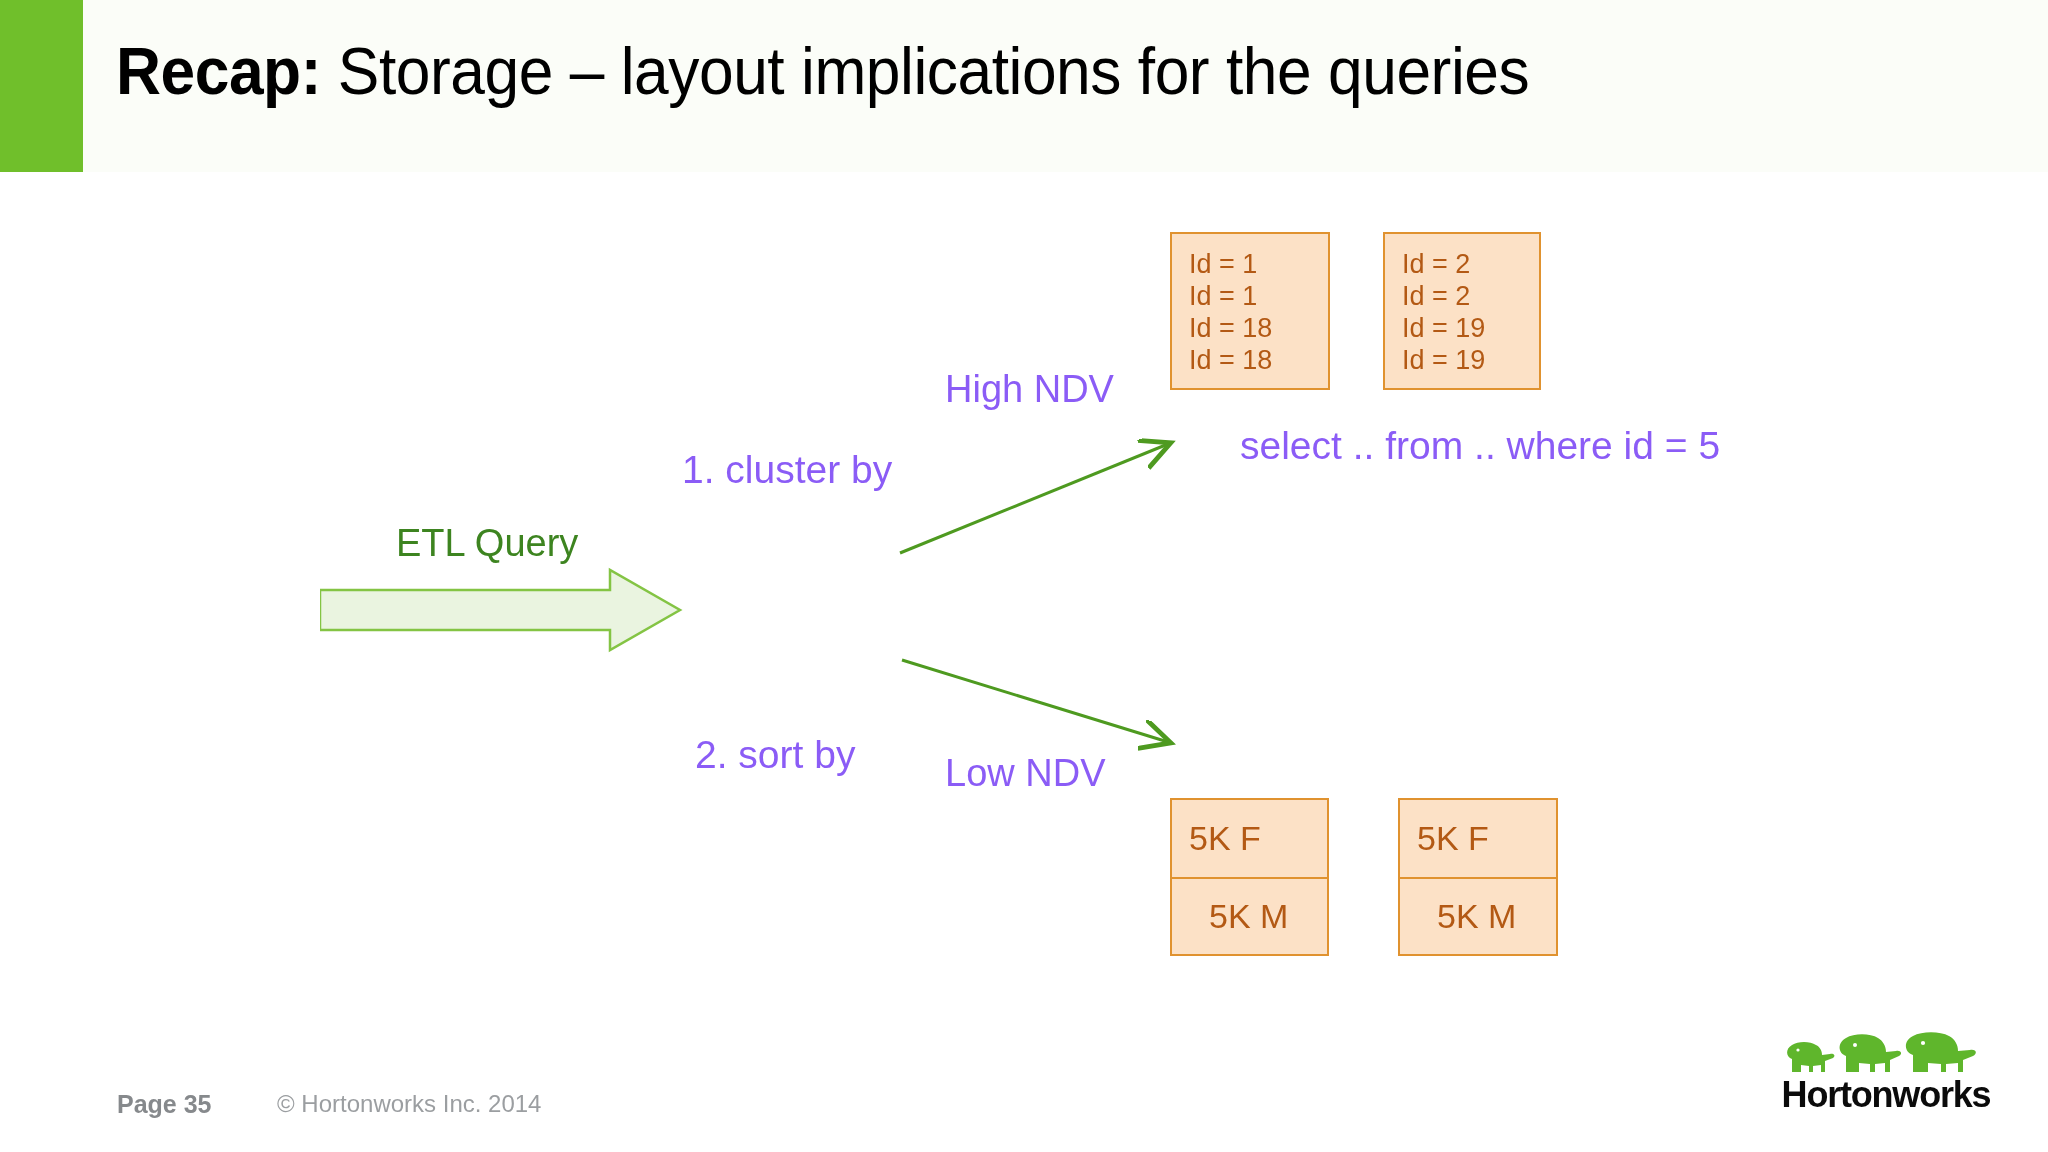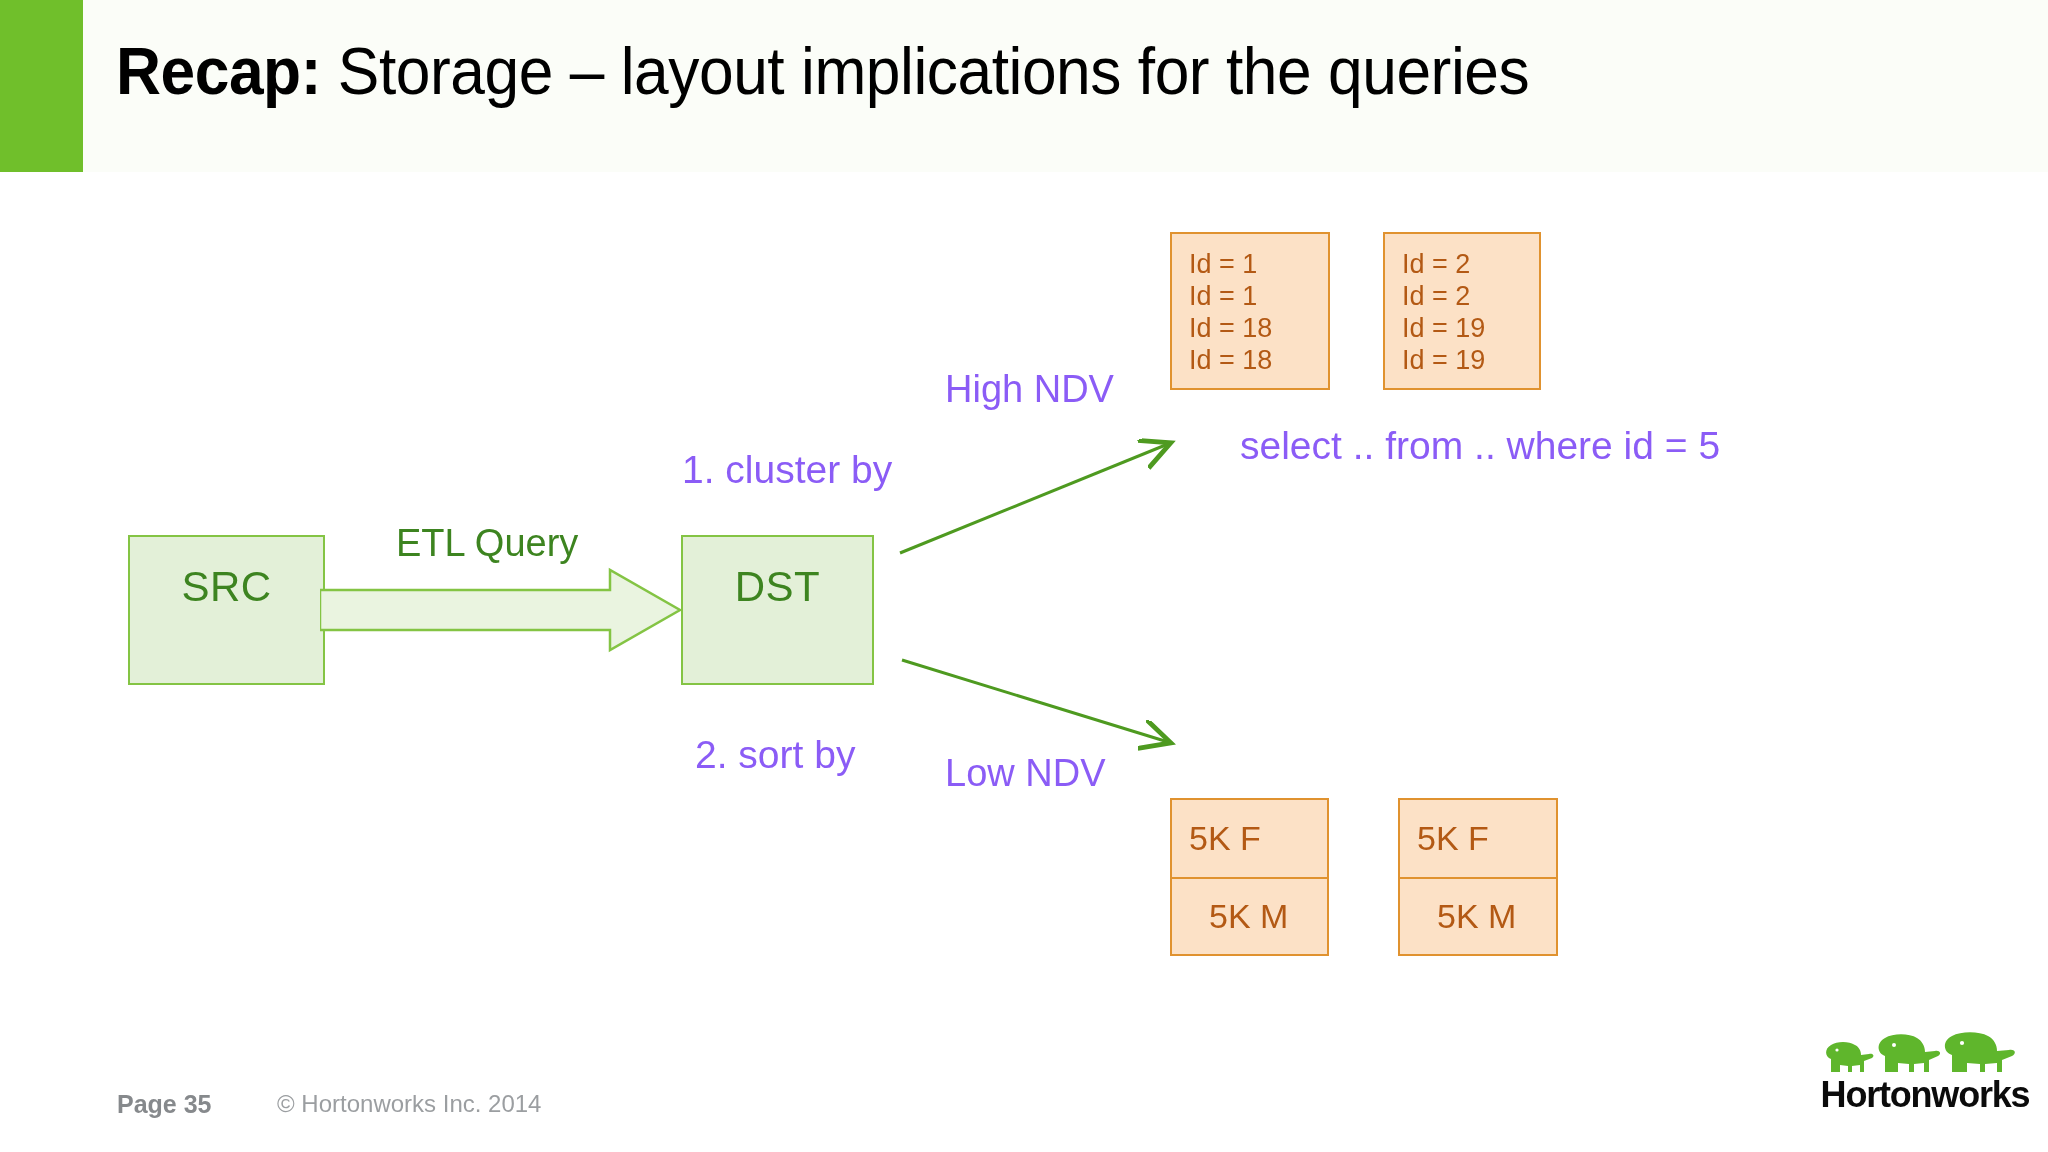"SRC" div.gbox { html: <div> <span>SRC</span> </div> -> none }
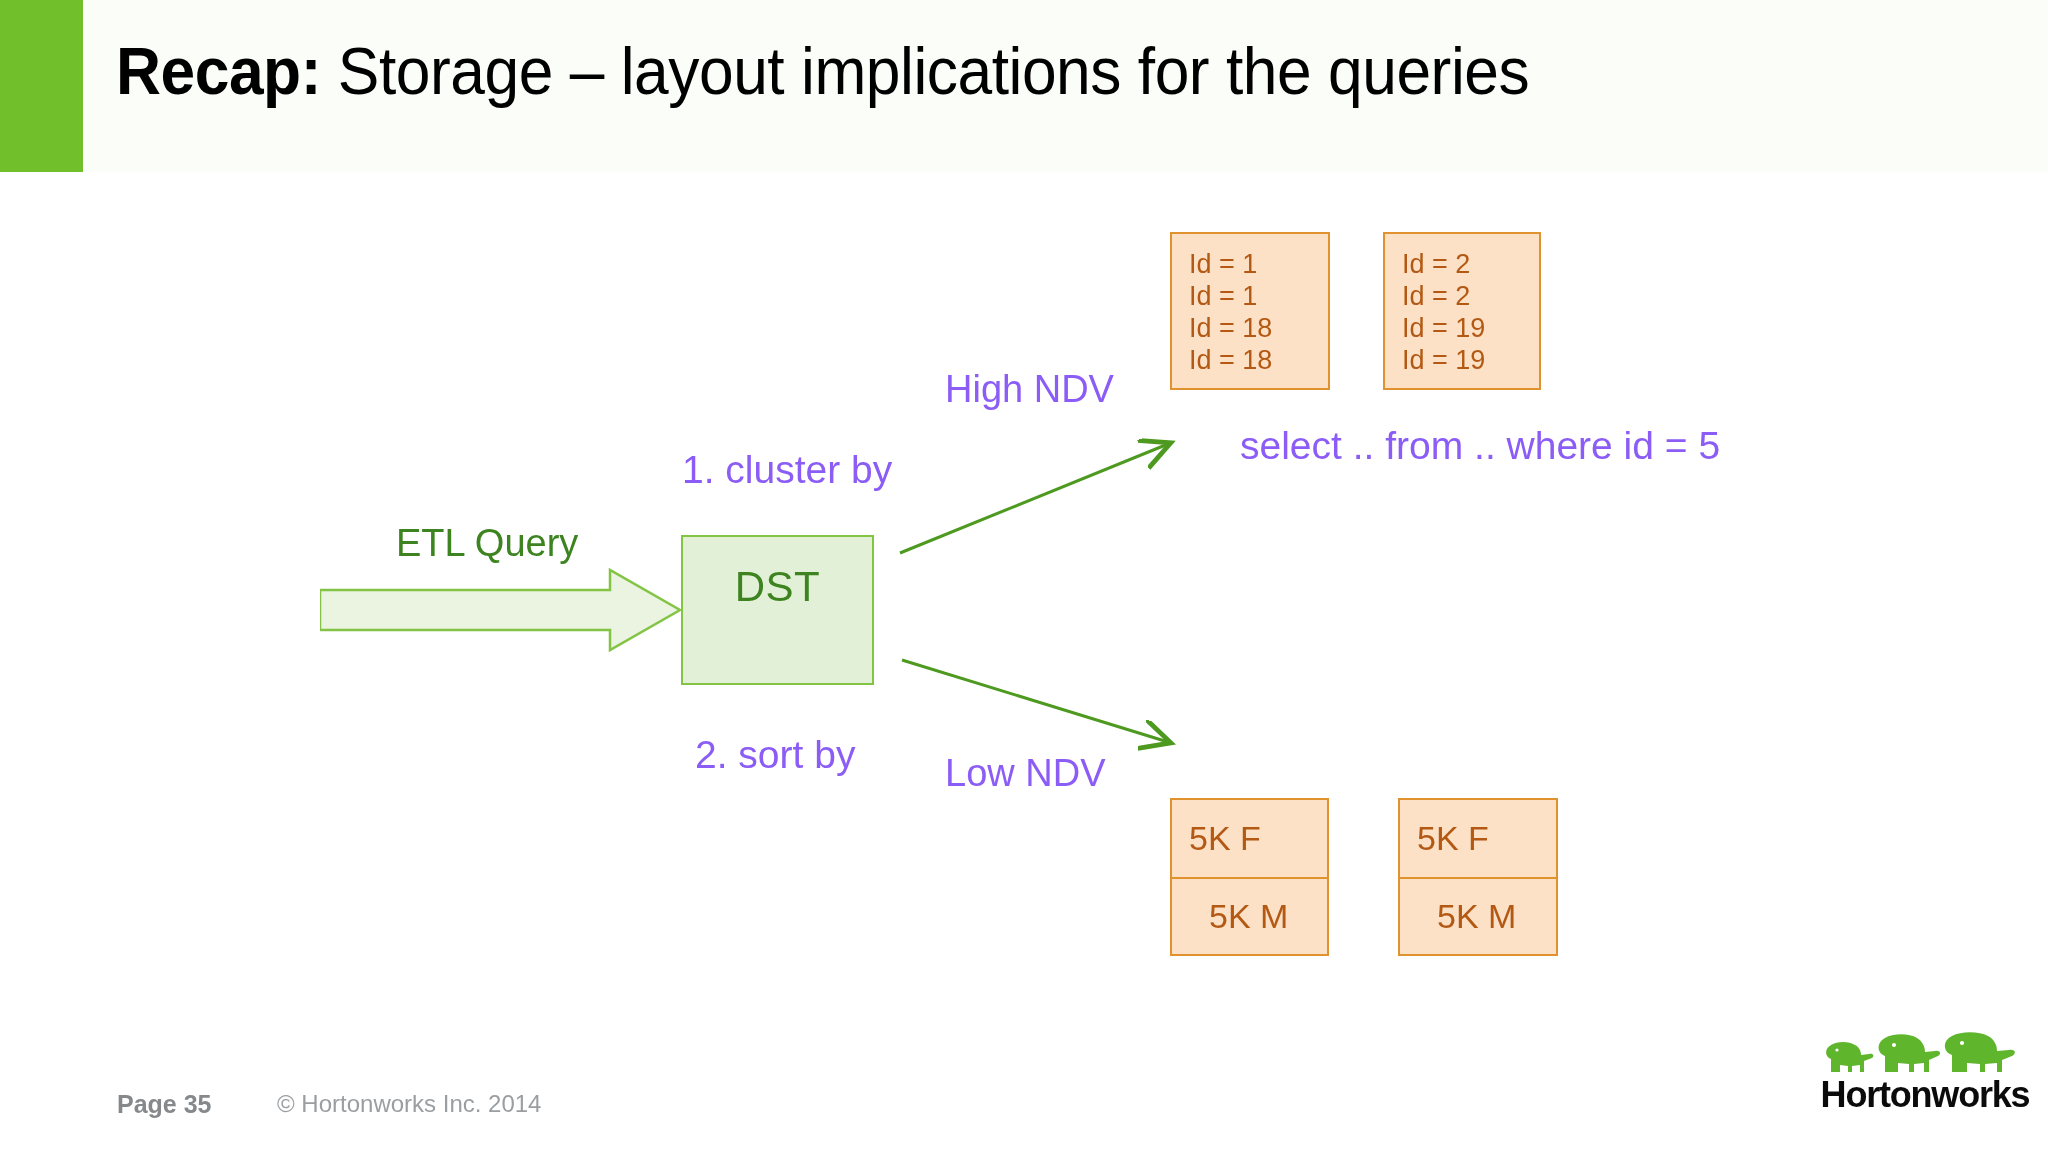"DST" div.gbox { html: <div> <span>DST</span> </div> -> none }
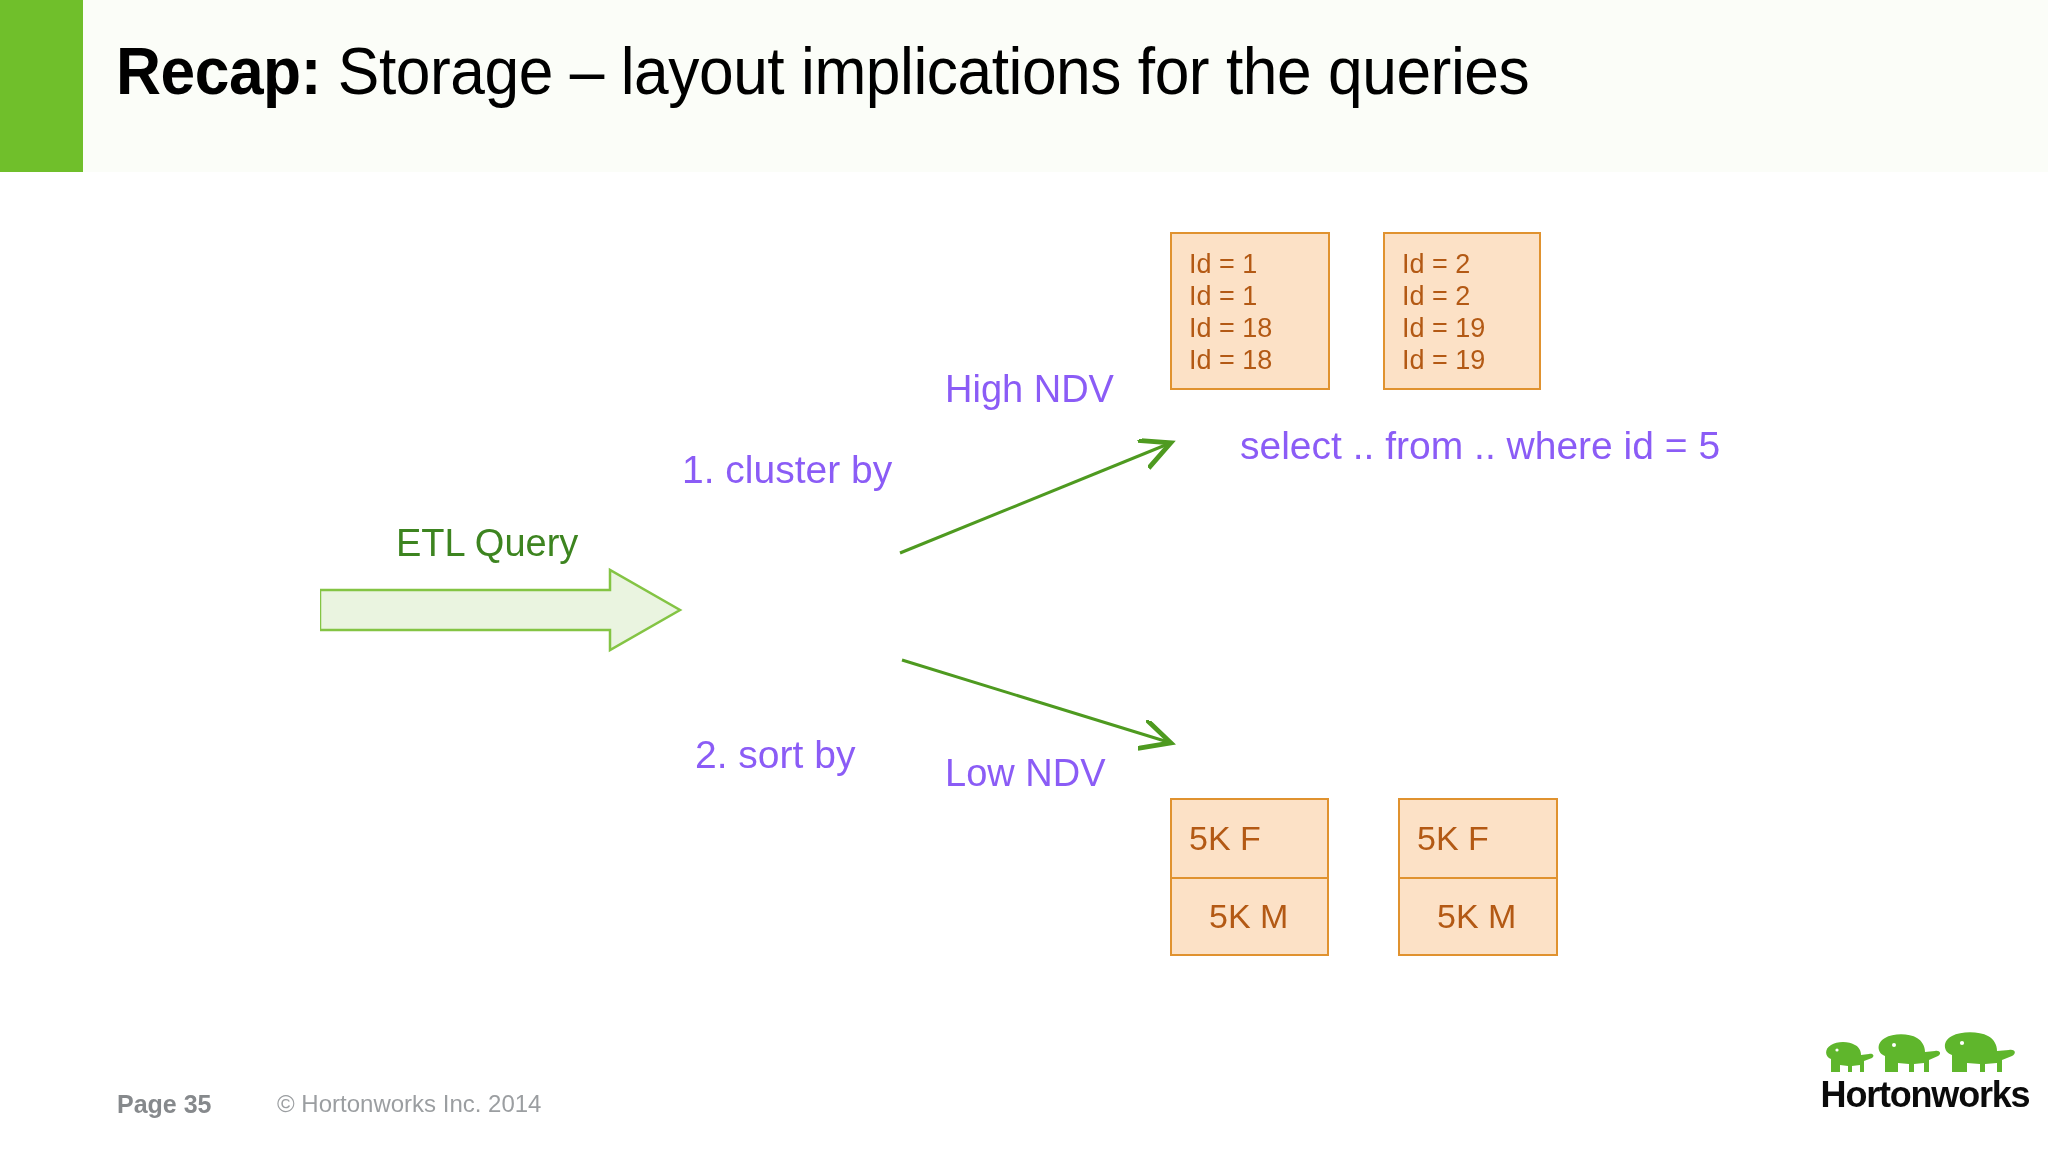"Hortonworks" #brand-logo { left: 1819px -> 1780px }
